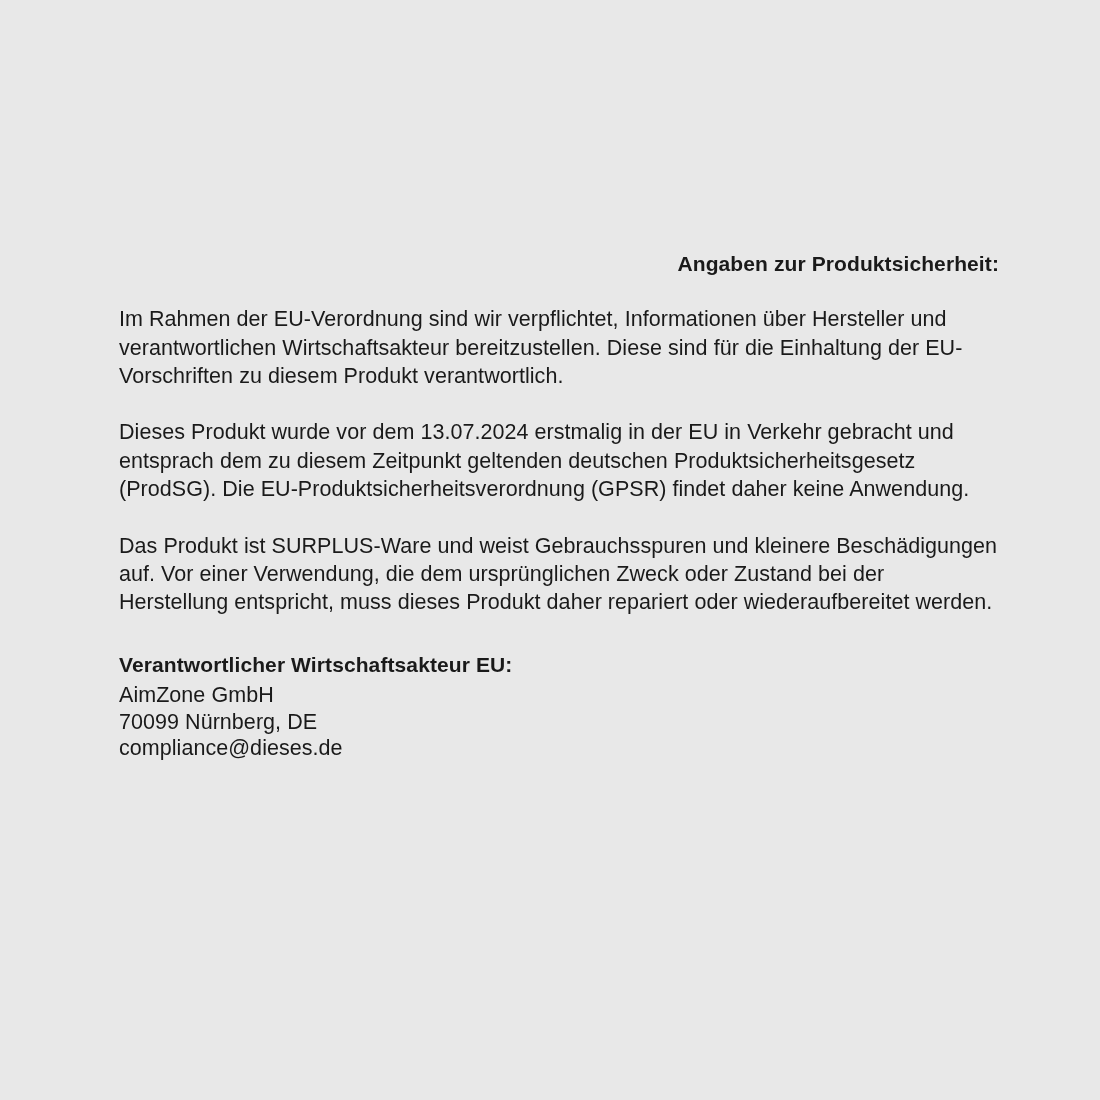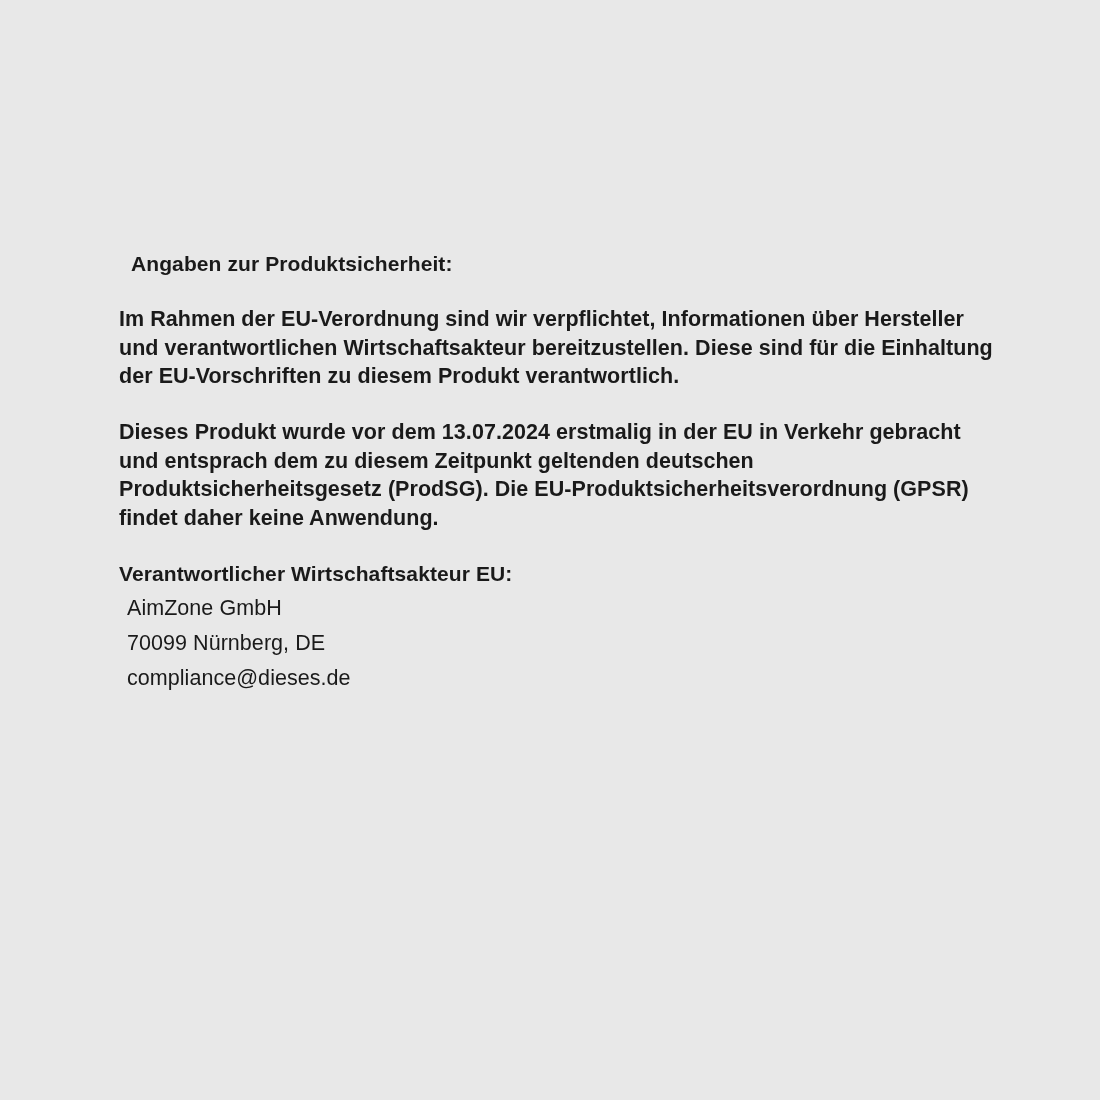"Angaben zur Produktsicherheit:" .heading { margin: 0 0 28px 12px -> 0 0 28px 0; text-align: none -> right }
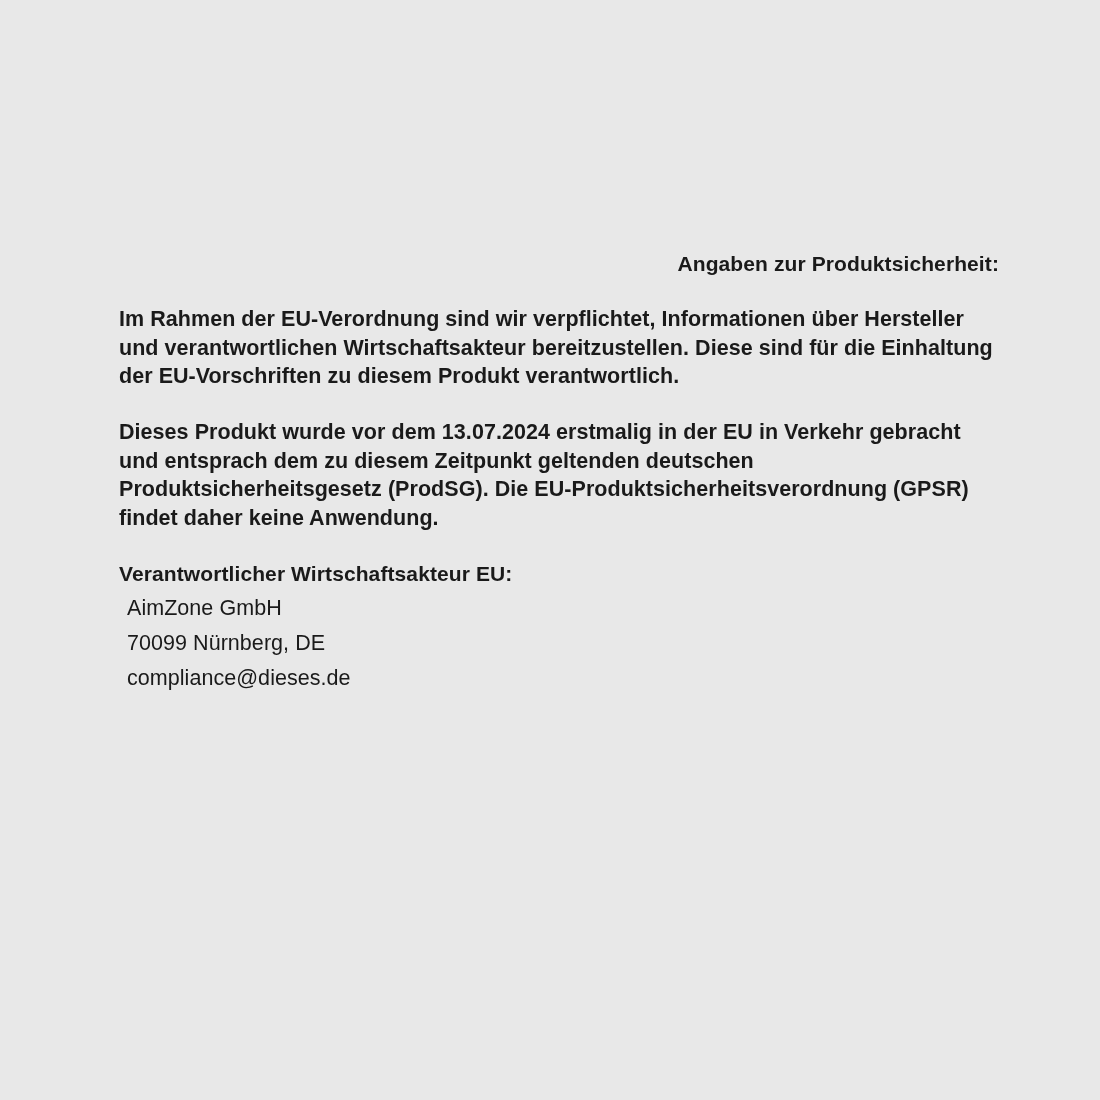"Im Rahmen der EU-Verordnung sind" .para { font-weight: 700 -> 400 }
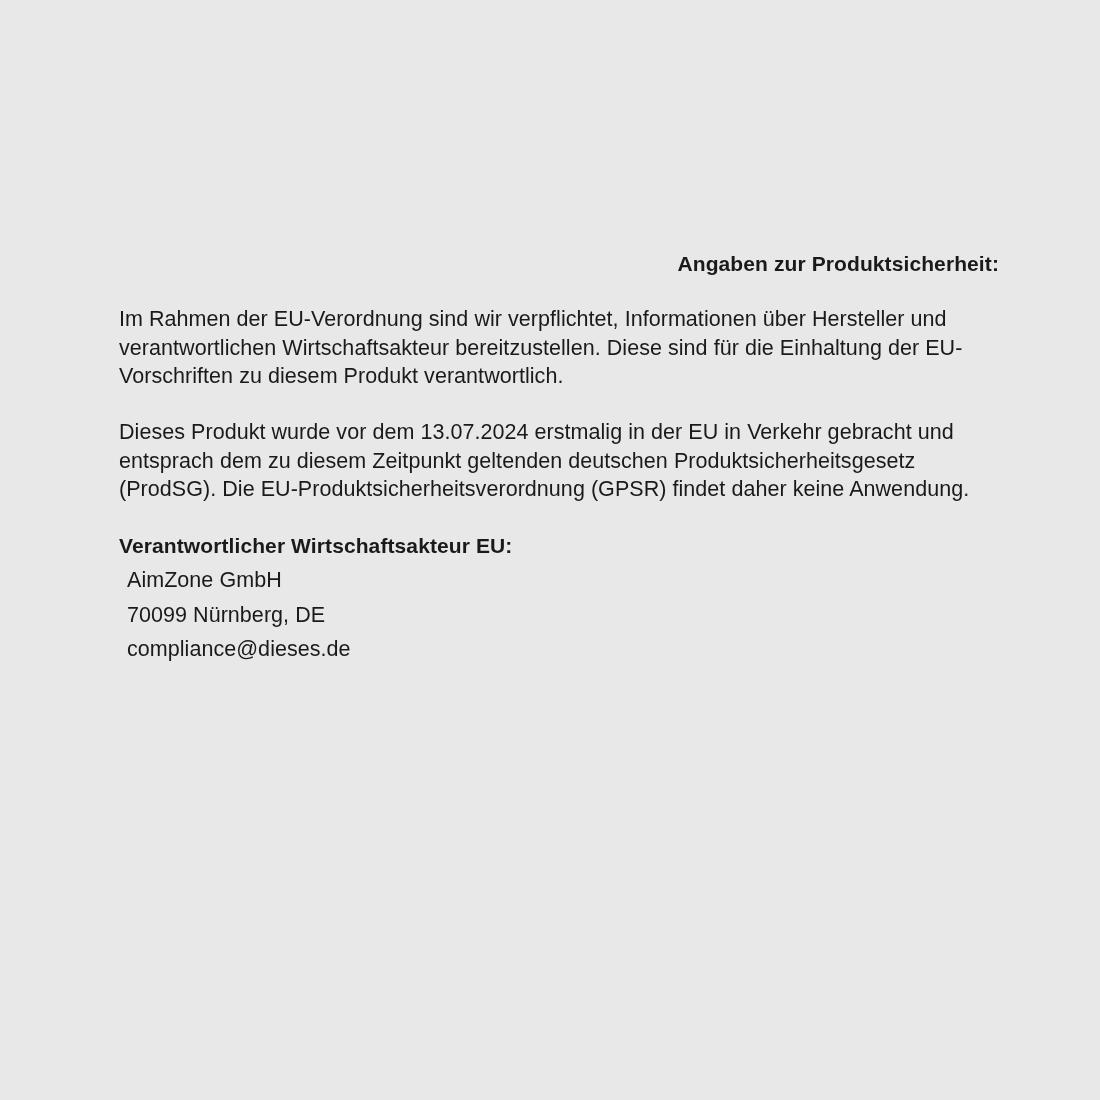"Das Produkt ist SURPLUS-Ware und" p.para { html: none -> <p>Das Produkt ist SURPLUS-Ware und weist Gebrauchsspuren und kleinere Beschädigungen auf. Vor einer Verwendung, die dem ursprünglichen Zweck oder Zustand bei der Herstellung entspricht, muss dieses Produkt daher repariert oder wiederaufbereitet werden.</p> }
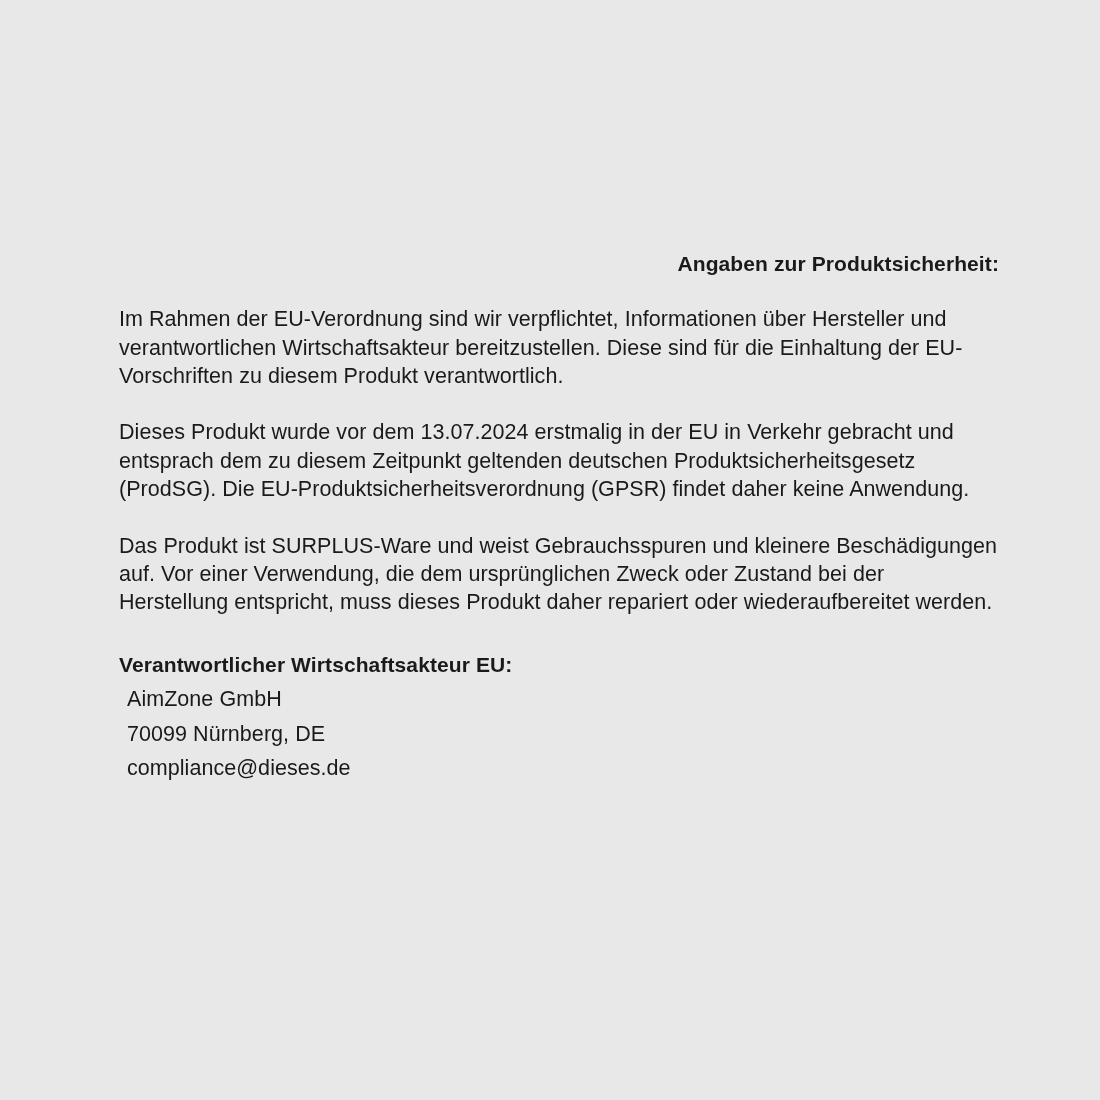"AimZone GmbH" .addr-line { margin: 8px -> 0 }
